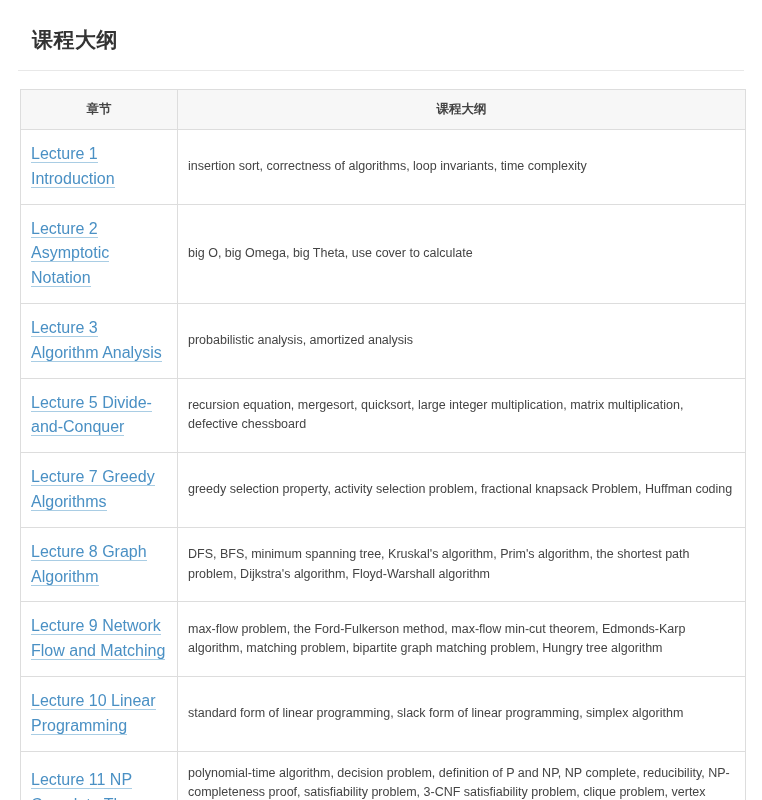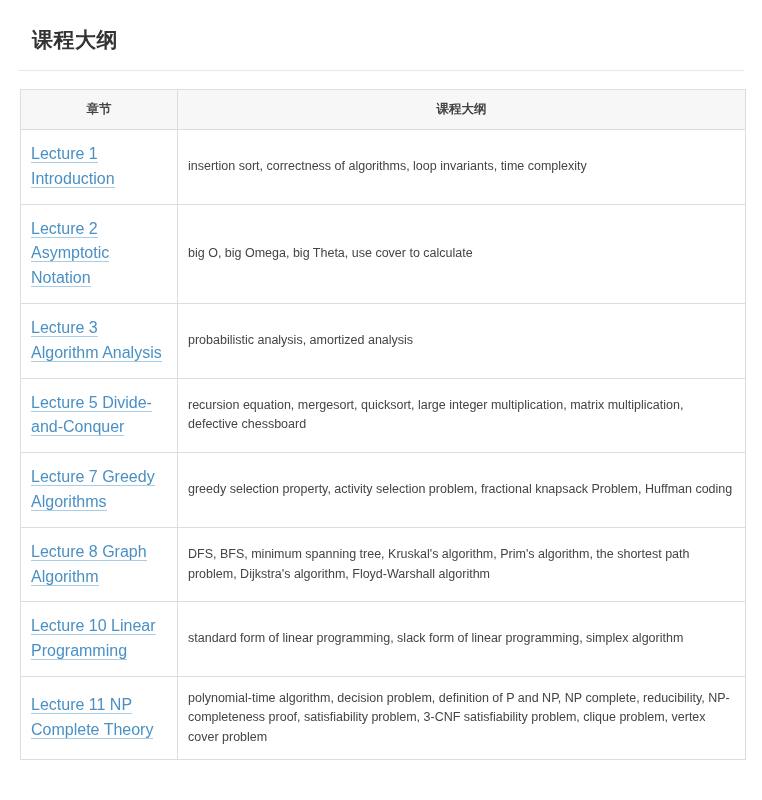"Lecture 9 Network Flow and" tr { html: none -> <tr> <td><a>Lecture 9 Network Flow and Matching</a></td> <td>max-flow problem, the Ford-Fulkerson method, max-flow min-cut theorem, Edmonds-Karp algorithm, matching problem, bipartite graph matching problem, Hungry tree algorithm</td> </tr> }
